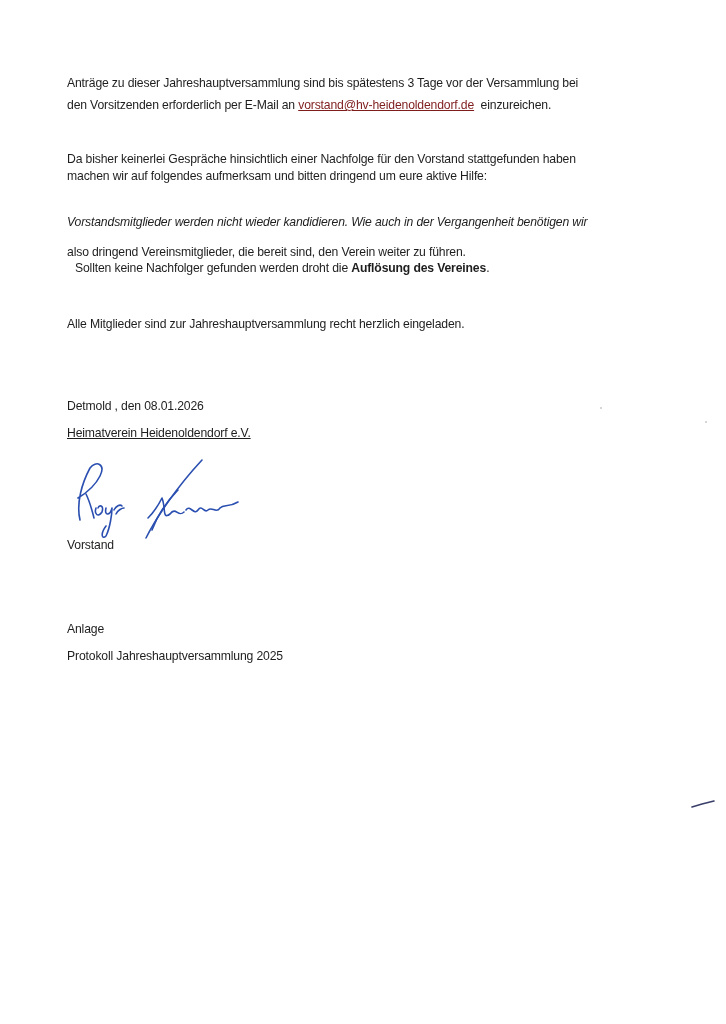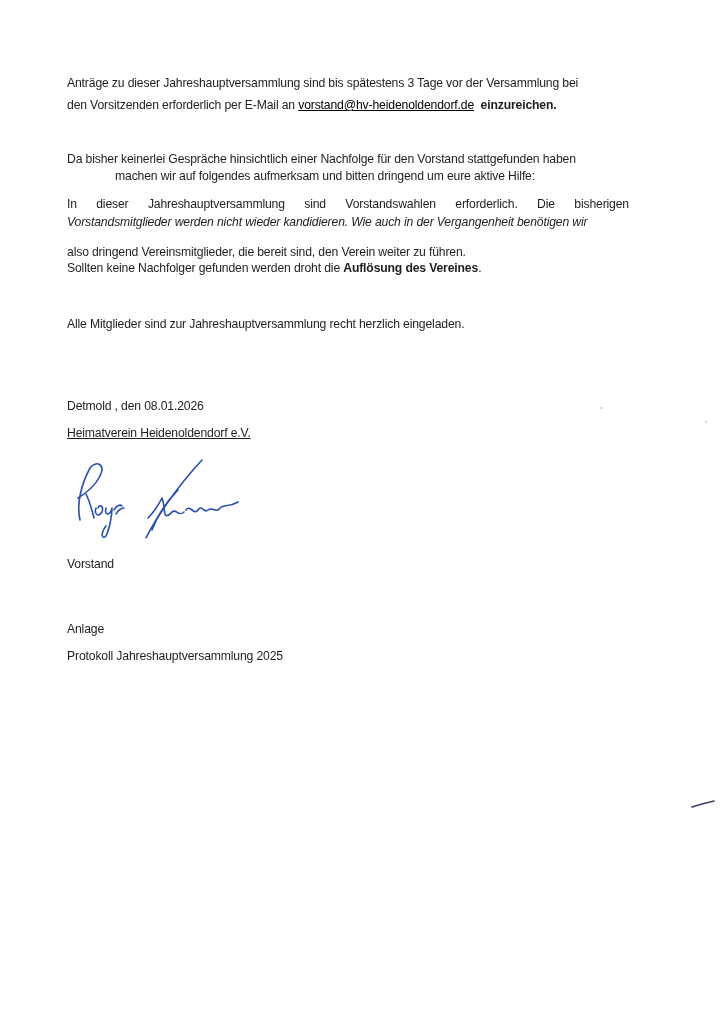"vorstand@hv-heidenoldendorf.de" a.email { color: #000000 -> #7f1d1d }
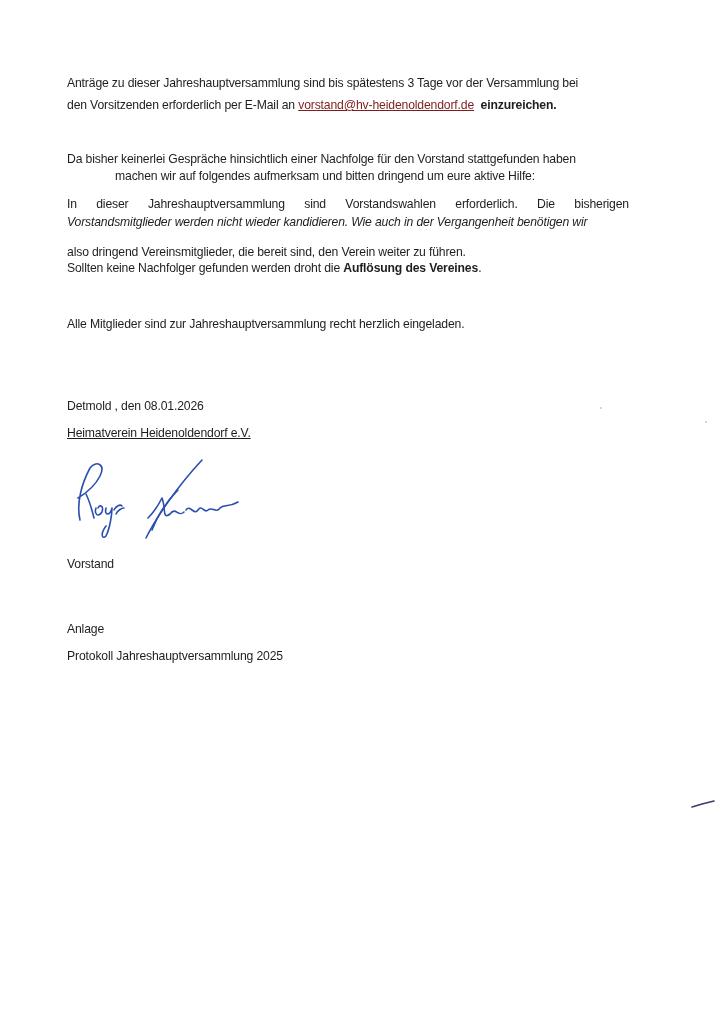"einzureichen." span { font-weight: bold -> none }
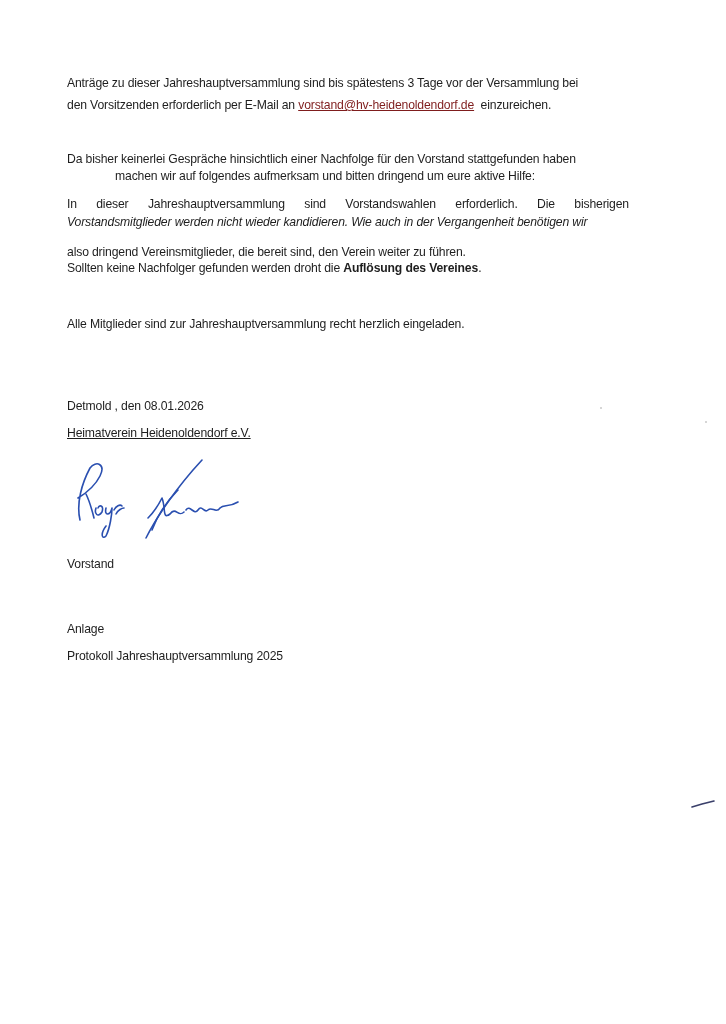"machen wir auf folgendes aufmerksam" div.line { margin-left: 48px -> none }
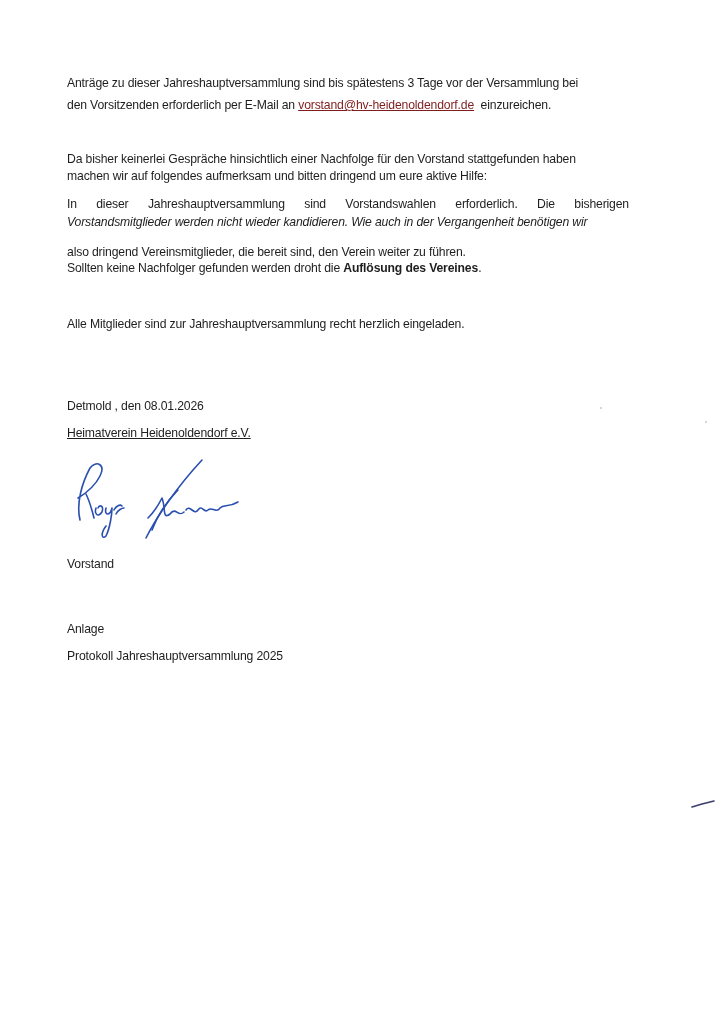"In dieser Jahreshauptversammlung sind" div.justify { html: <div>In dieser Jahreshauptversammlung sind Vorstandswahlen erforderlich. Die bisherigen</div> -> none }
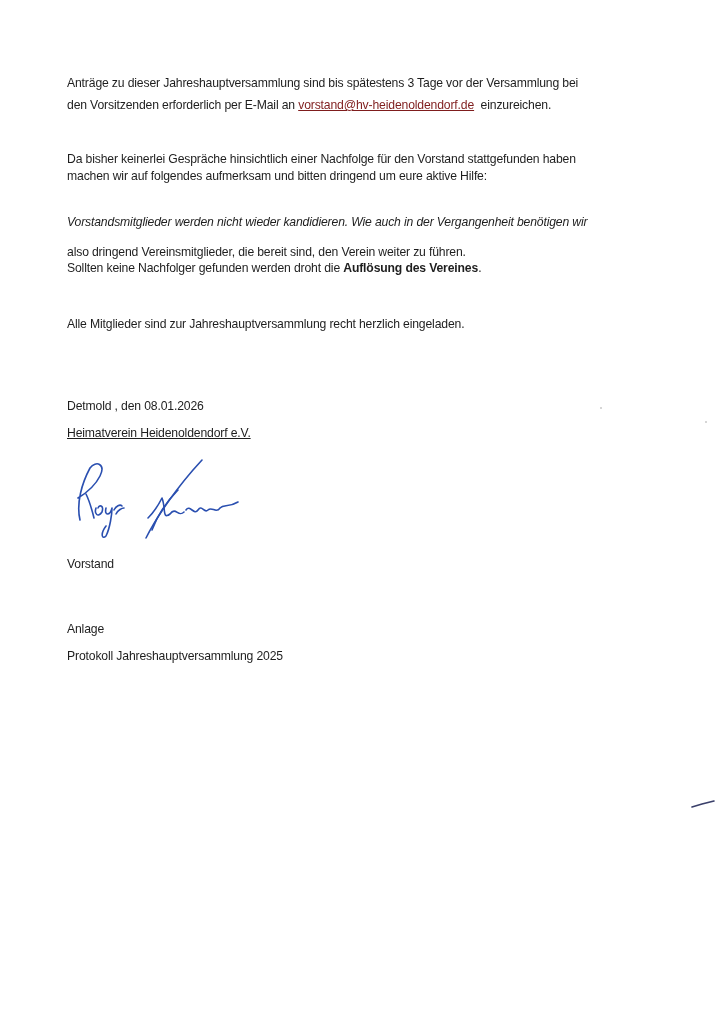"Sollten keine Nachfolger gefunden werden" div.line { margin-left: none -> 8px }
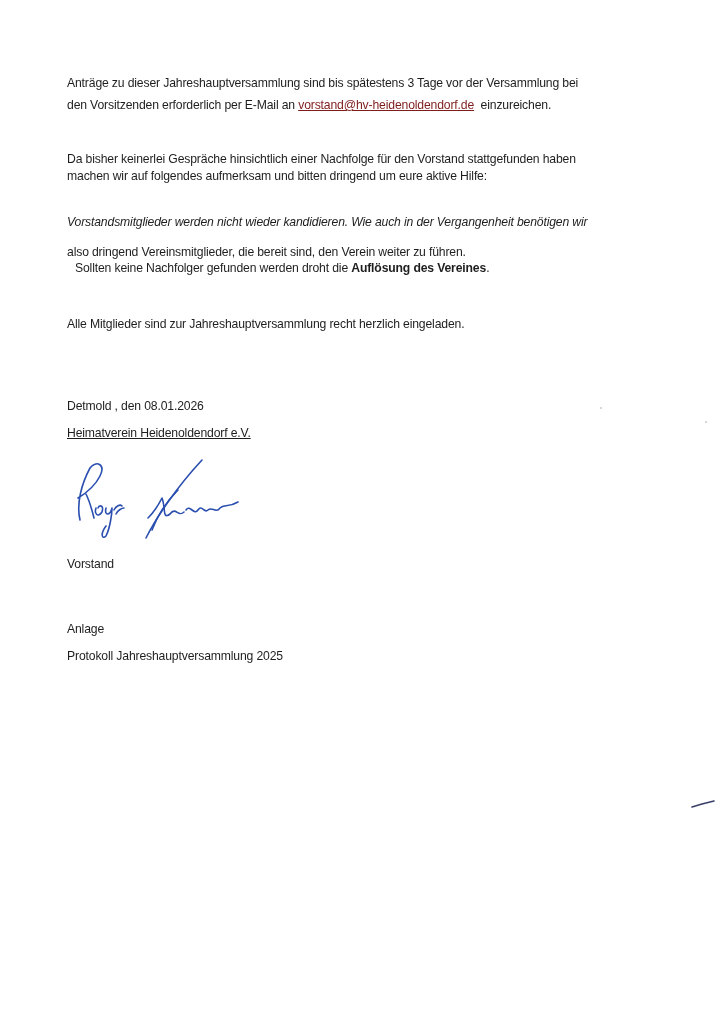"Vorstand" div.line { top: 556px -> 537px }
